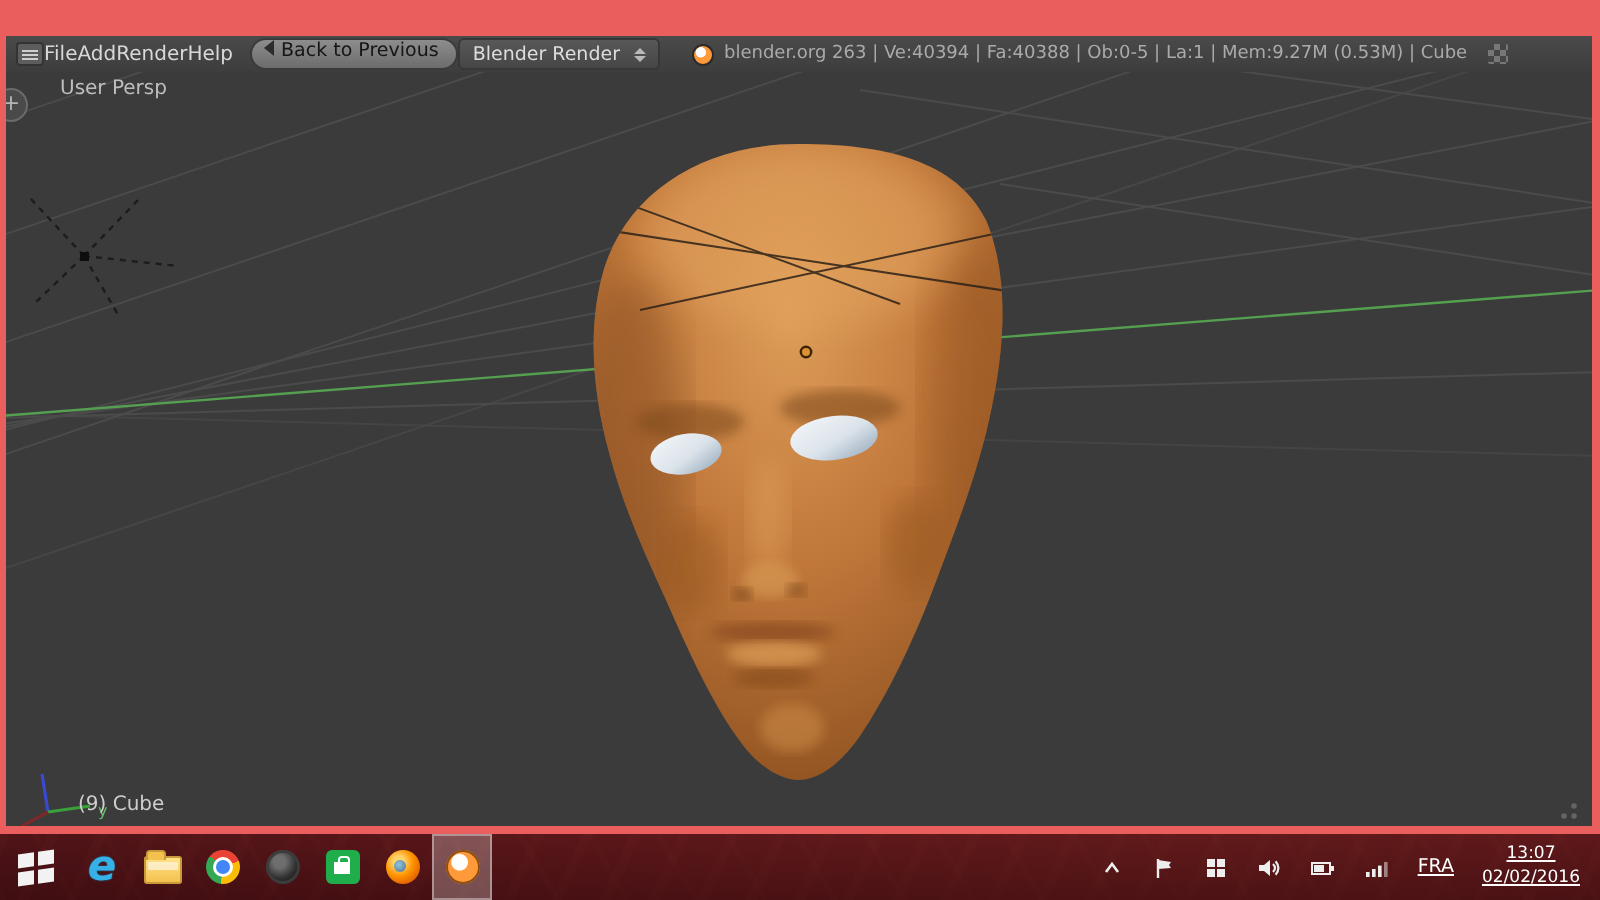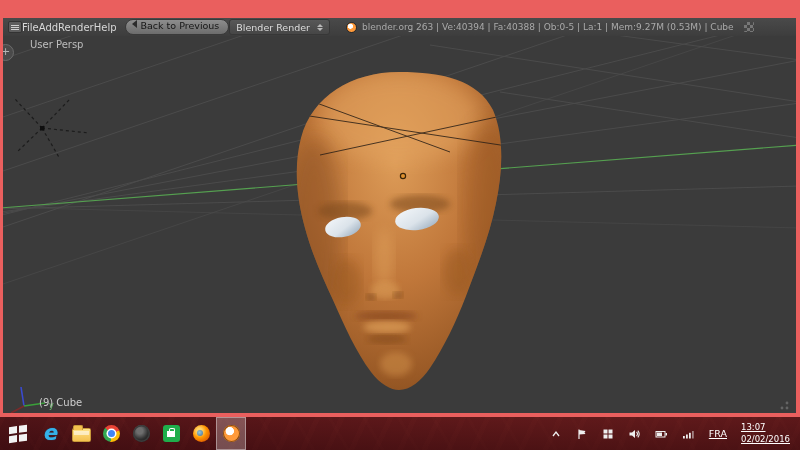"13:07" .tray-clock { text-align: left -> center }
